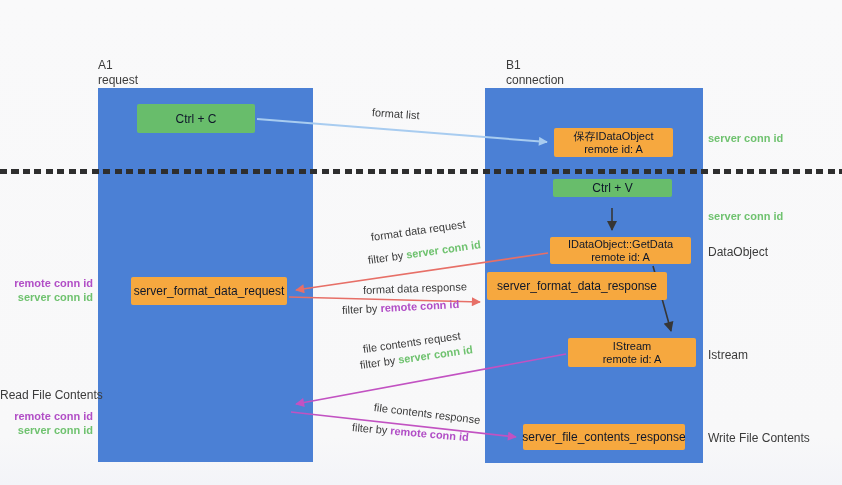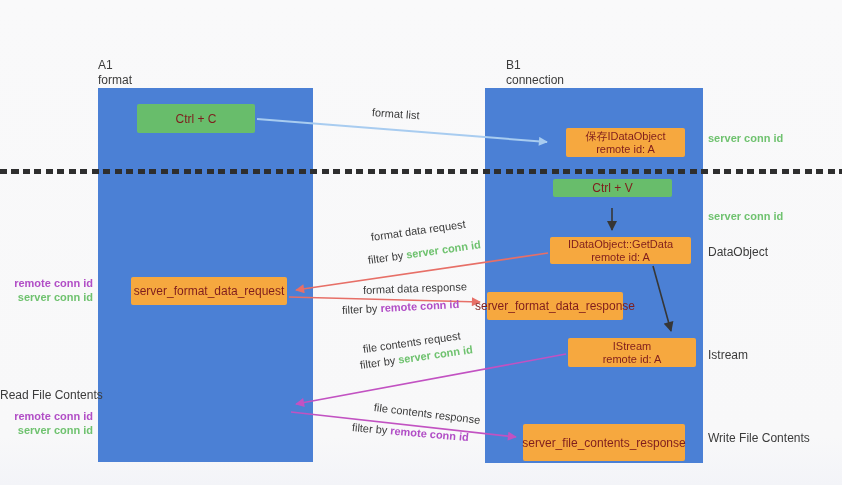"format" div { text: format -> request }
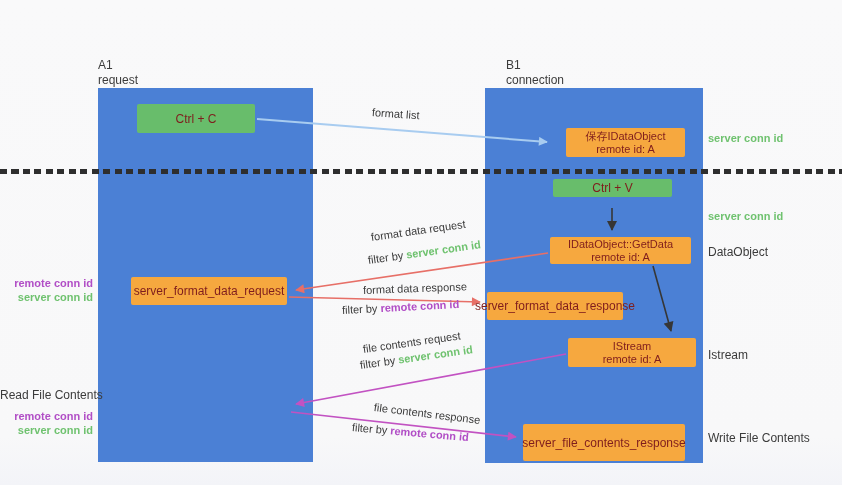"Ctrl + C" .node { color: #7f1d1d -> #0f172a }
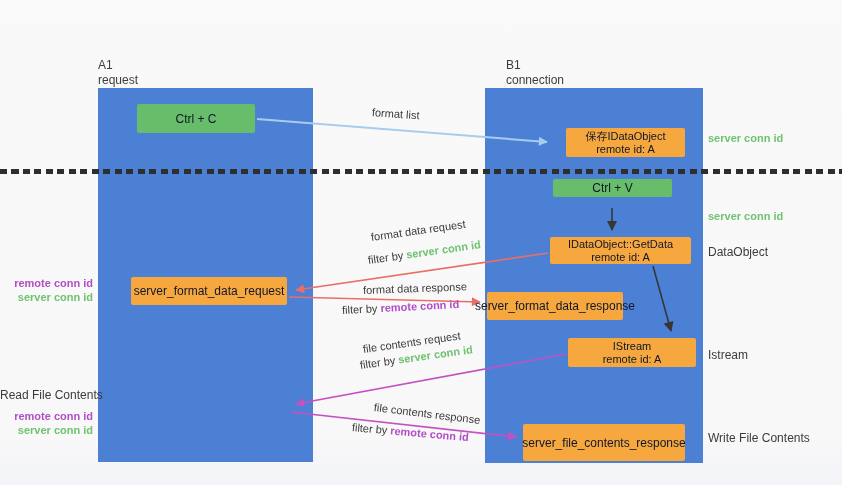"保存IDataObject" .n-save { margin-left: 12px -> none }
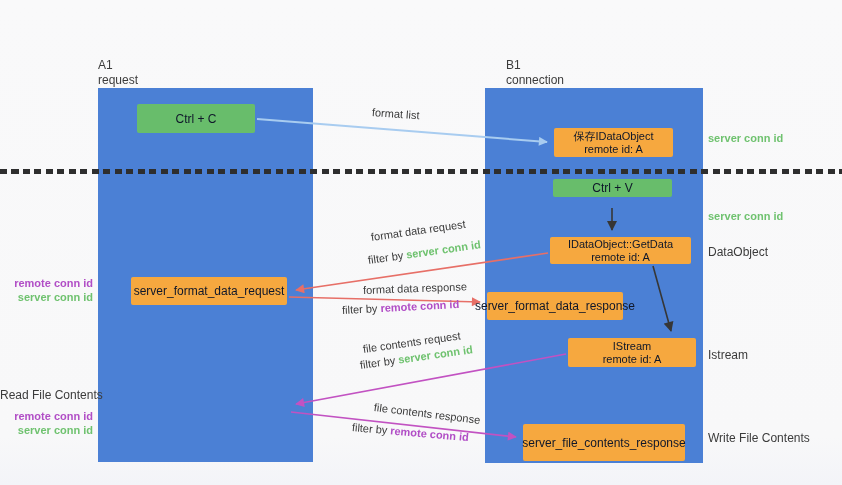"server_format_data_response" .n-fresp { margin-top: 20px -> none; width: 136px -> 180px }
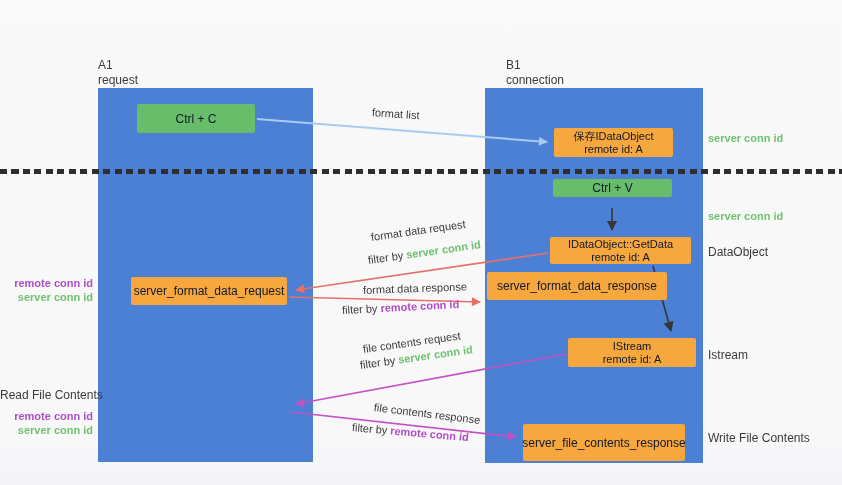"server_file_contents_response" .n-fcresp { height: 37px -> 26px }
